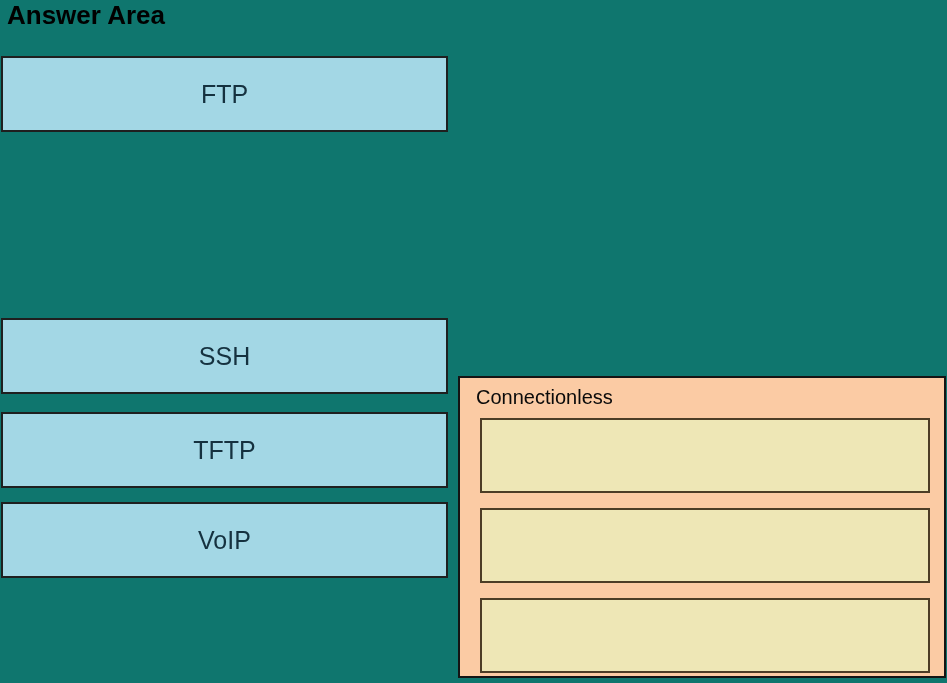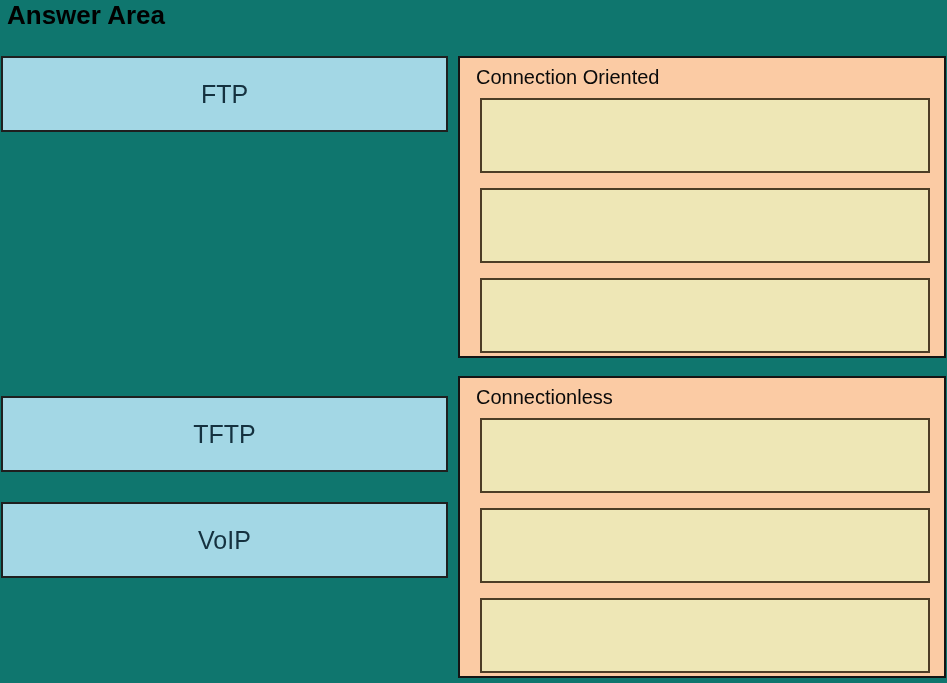"Connection Oriented" div.drop-panel { html: <div> <div>Connection Oriented</div> <div></div> <div></div> <div></div> </div> -> none }
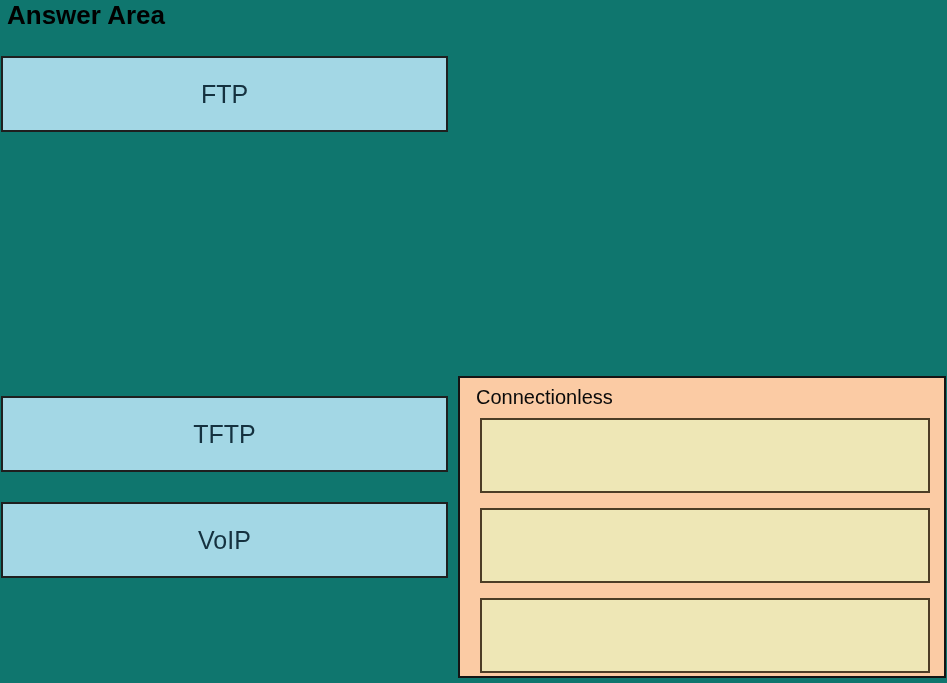"SSH" div.drag-item { html: none -> <div> <span>SSH</span> </div> }
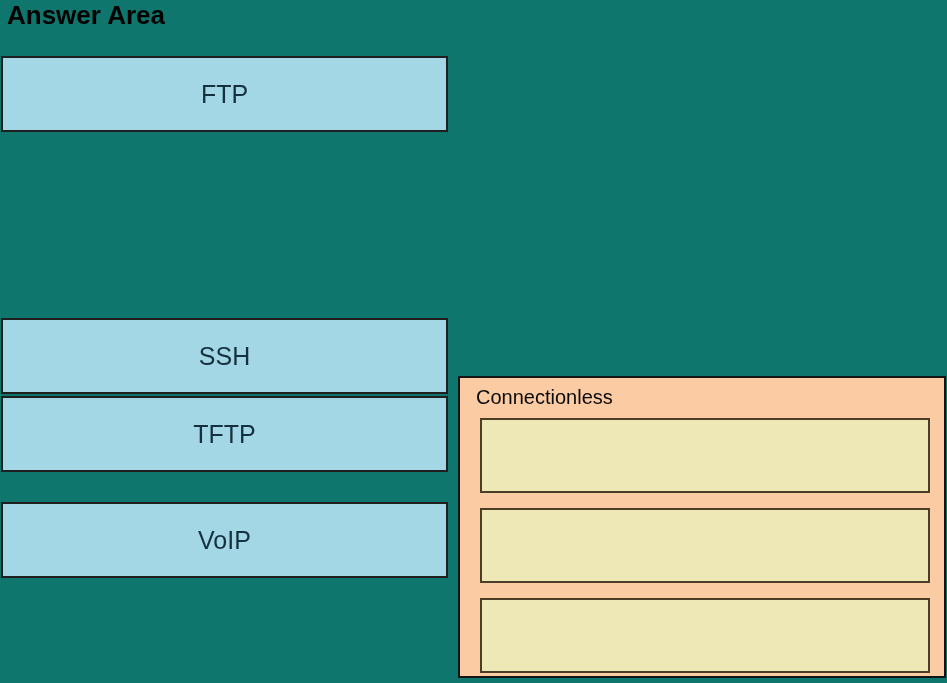"TFTP" div.drag-item { top: 396px -> 412px }
